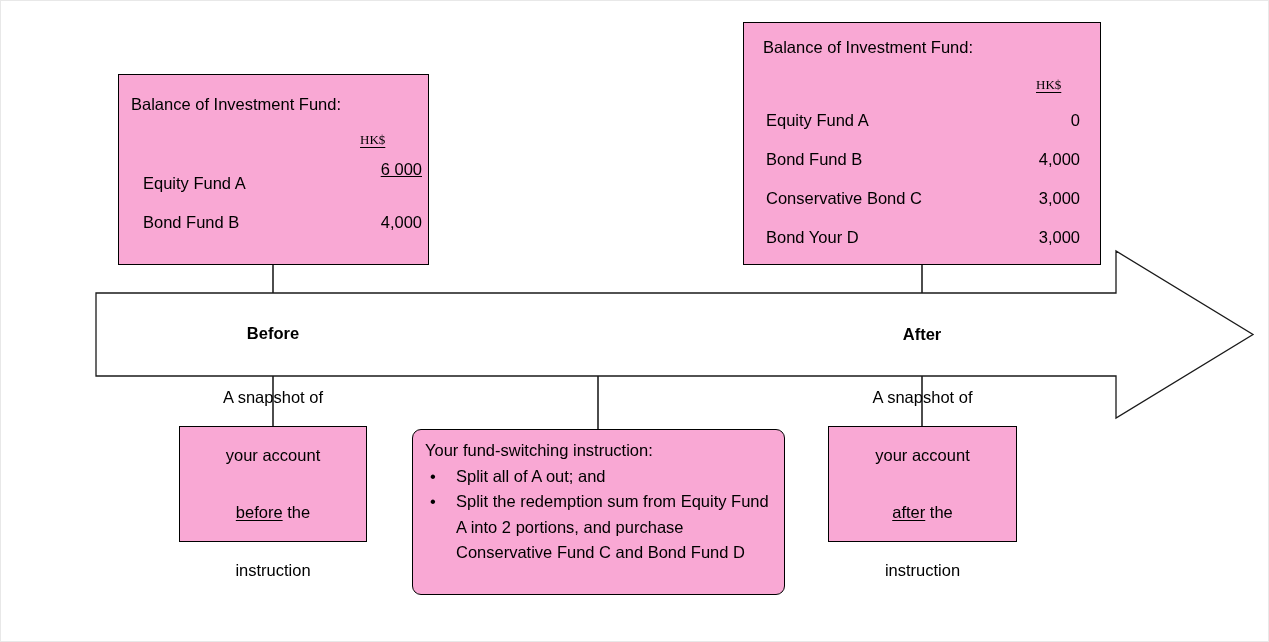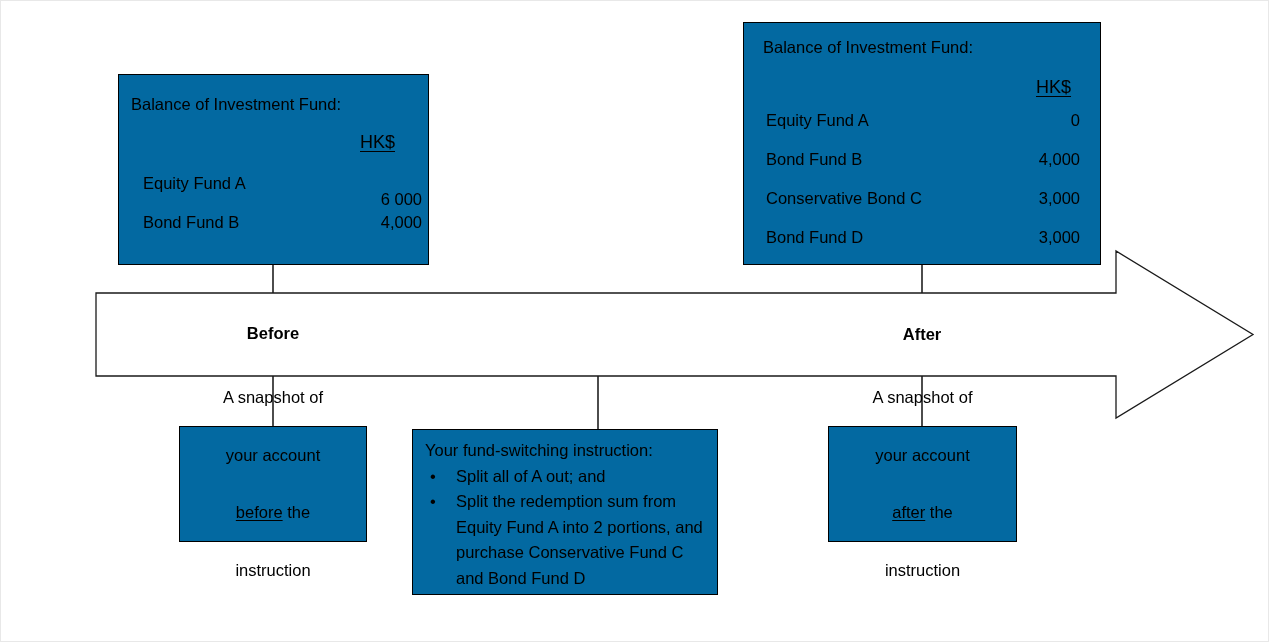"Balance of Investment Fund:" .box { background: #0369a1 -> #f9a8d4 }
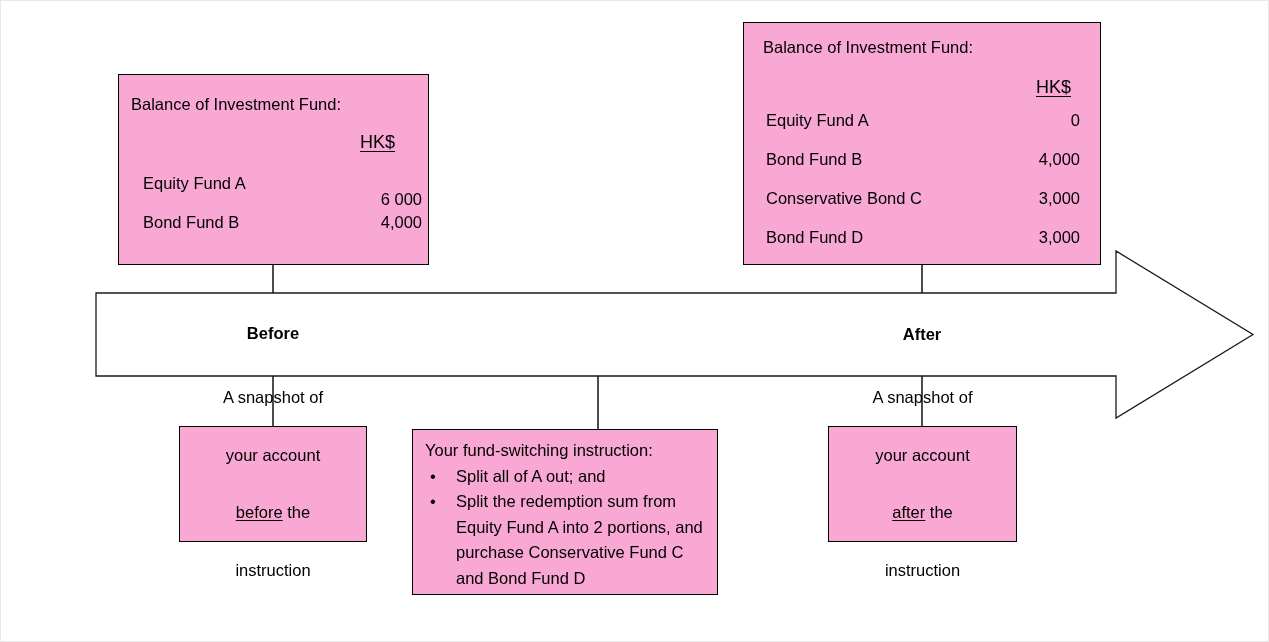"HK$" .hk-head { font-family: none -> Liberation Serif, serif; font-size: 18px -> 13px }
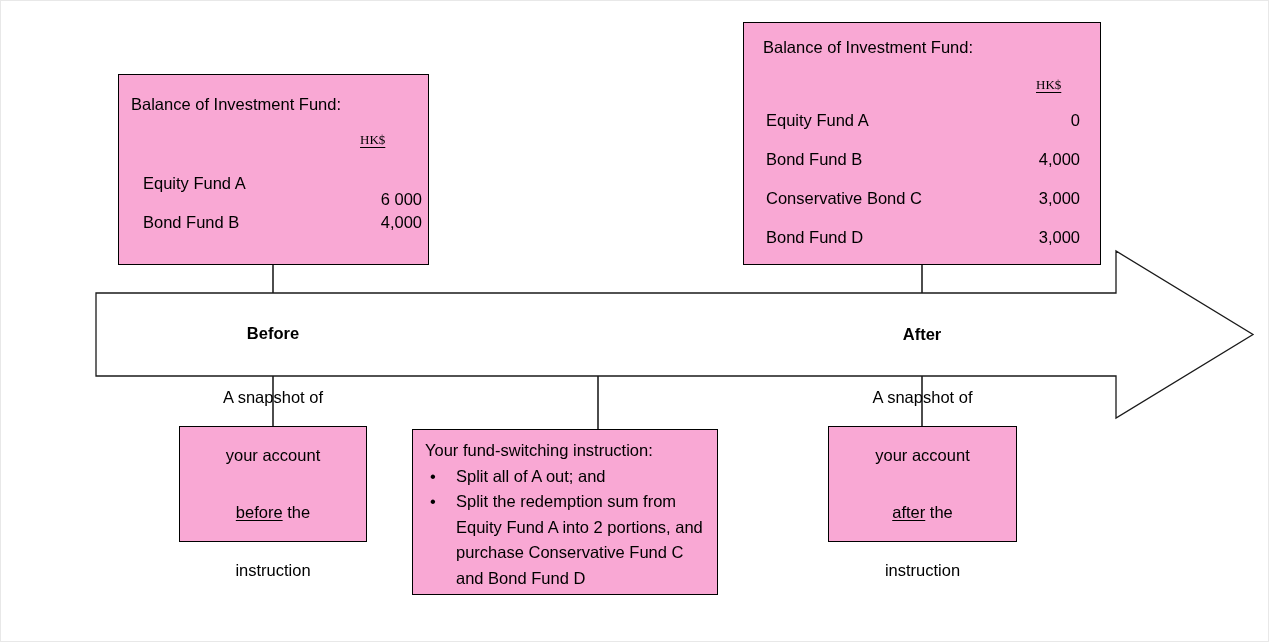"6 000" span.bal-amt { text-decoration: none -> underline; top: 115px -> 85px }
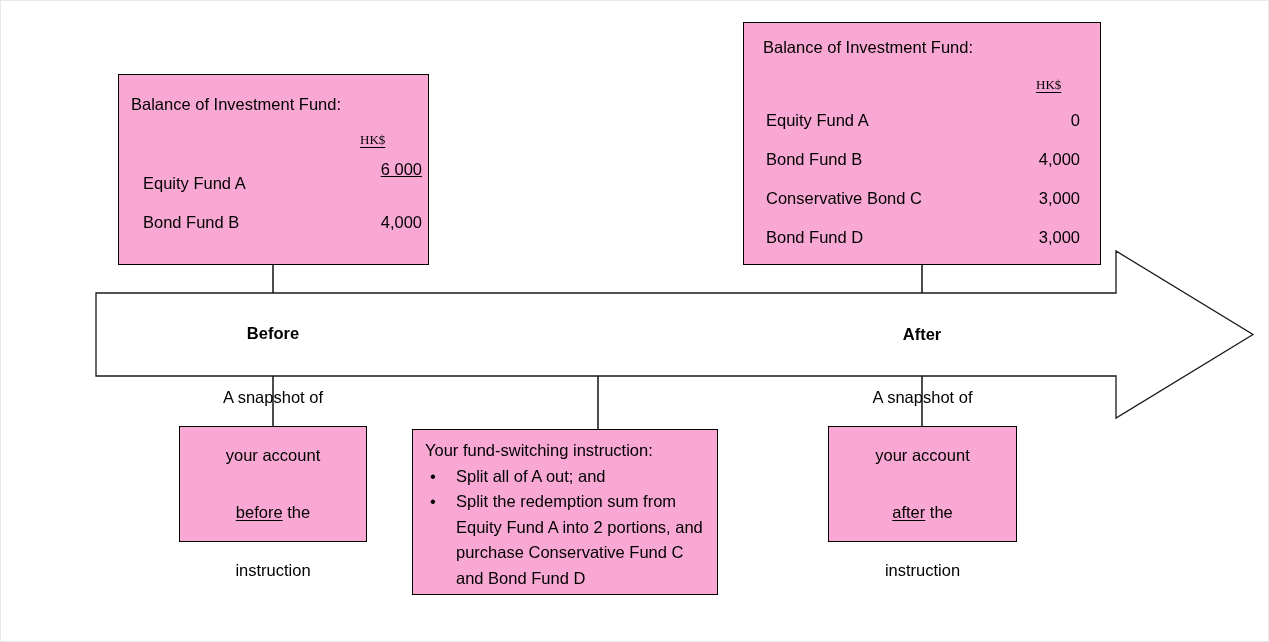"Bond Fund D" span.bal-label { text: Fund -> Your }
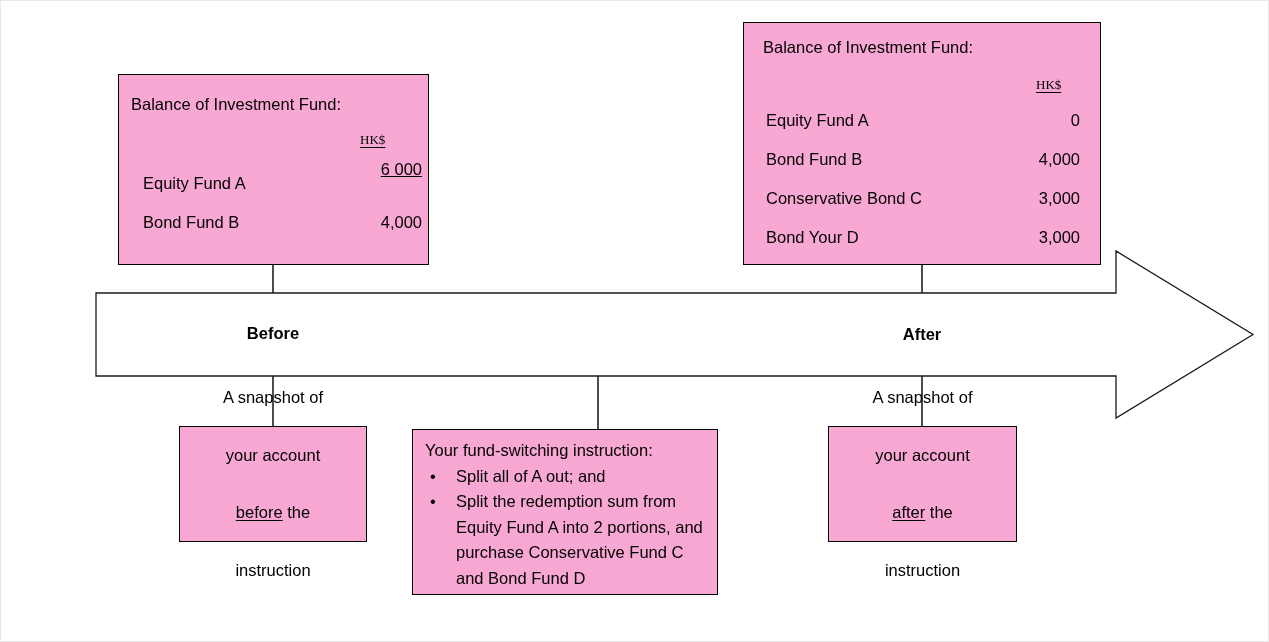"Your fund-switching instruction:" div.box { border-radius: none -> 9px; width: 306px -> 373px }
